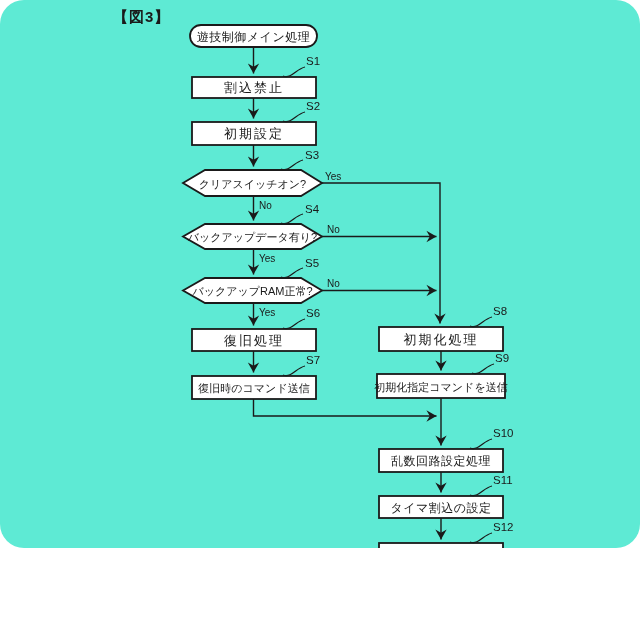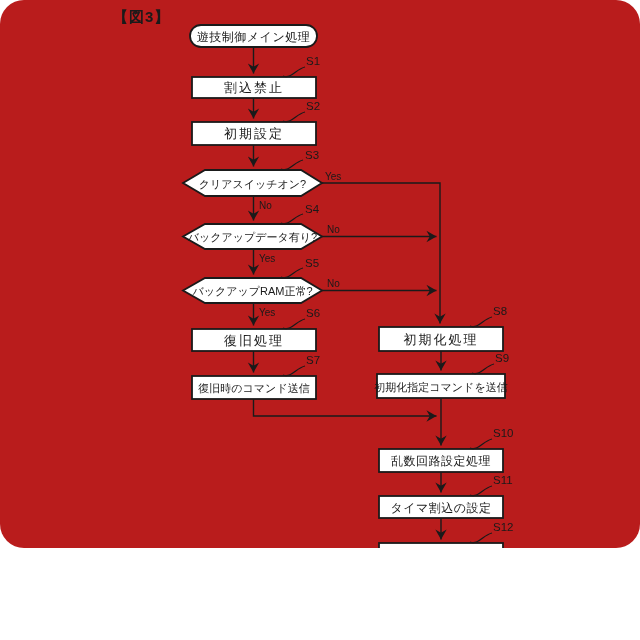"【図3】" .page { background: #b91c1c -> #5eead4 }
